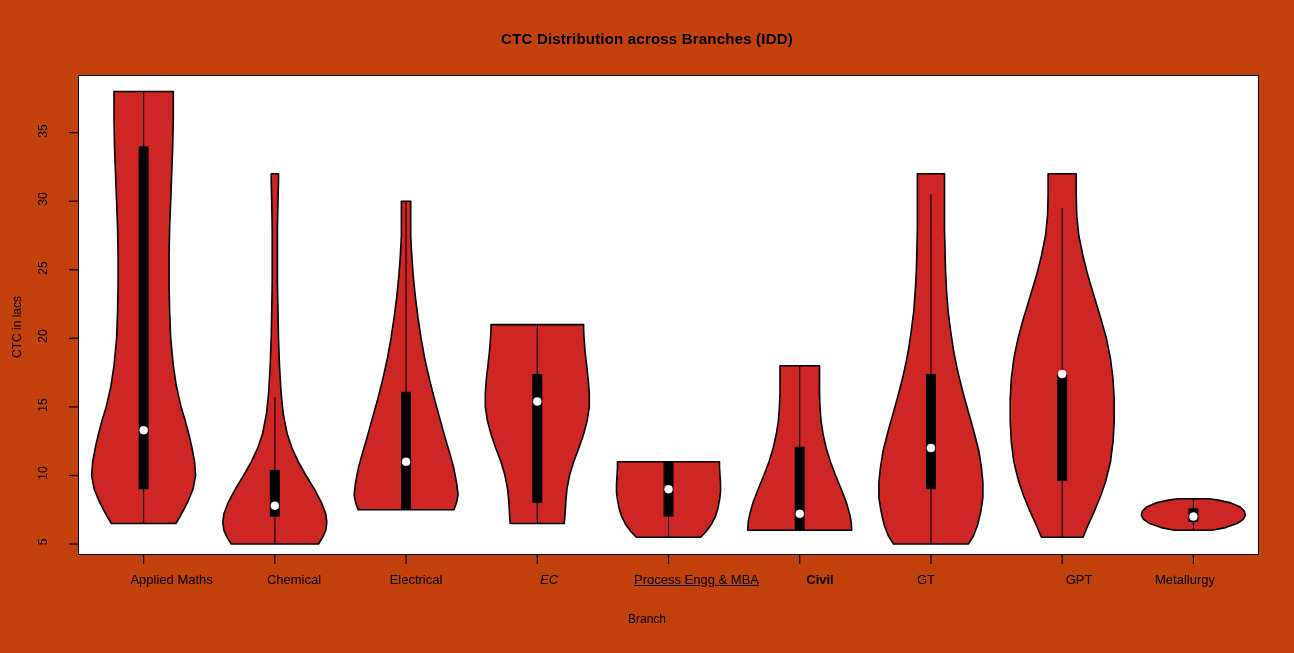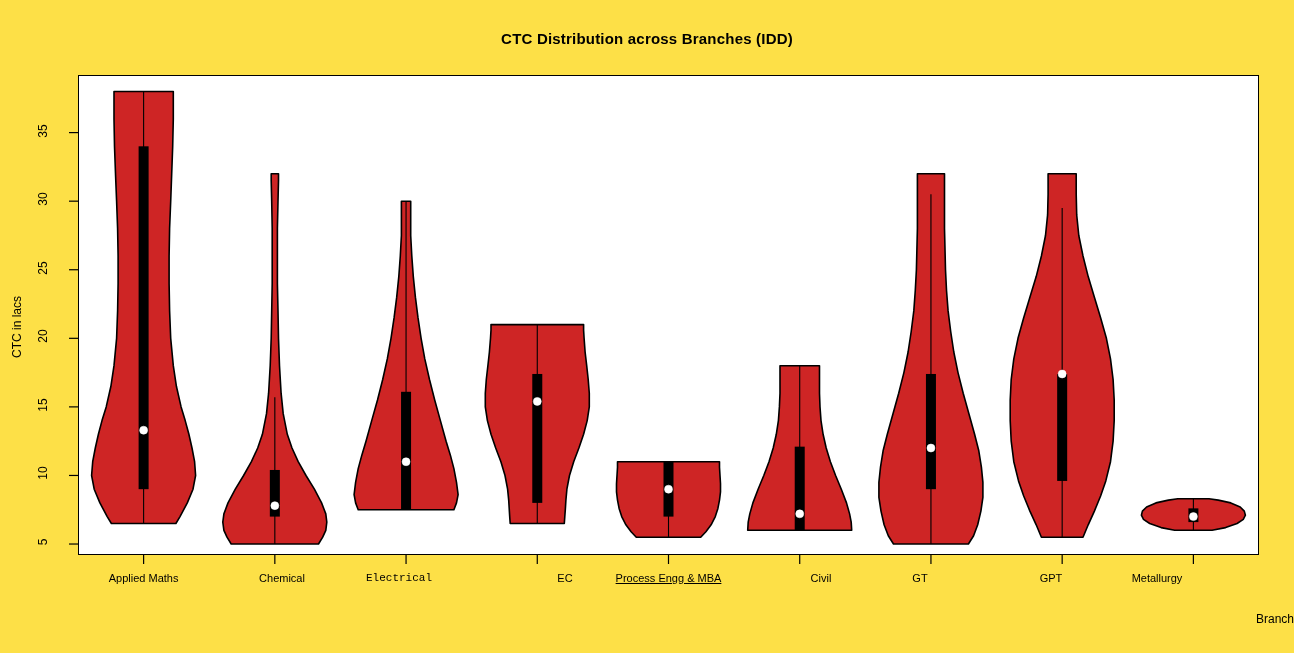"CTC Distribution across Branches (IDD)" #root { background: #fde047 -> #c2410c }
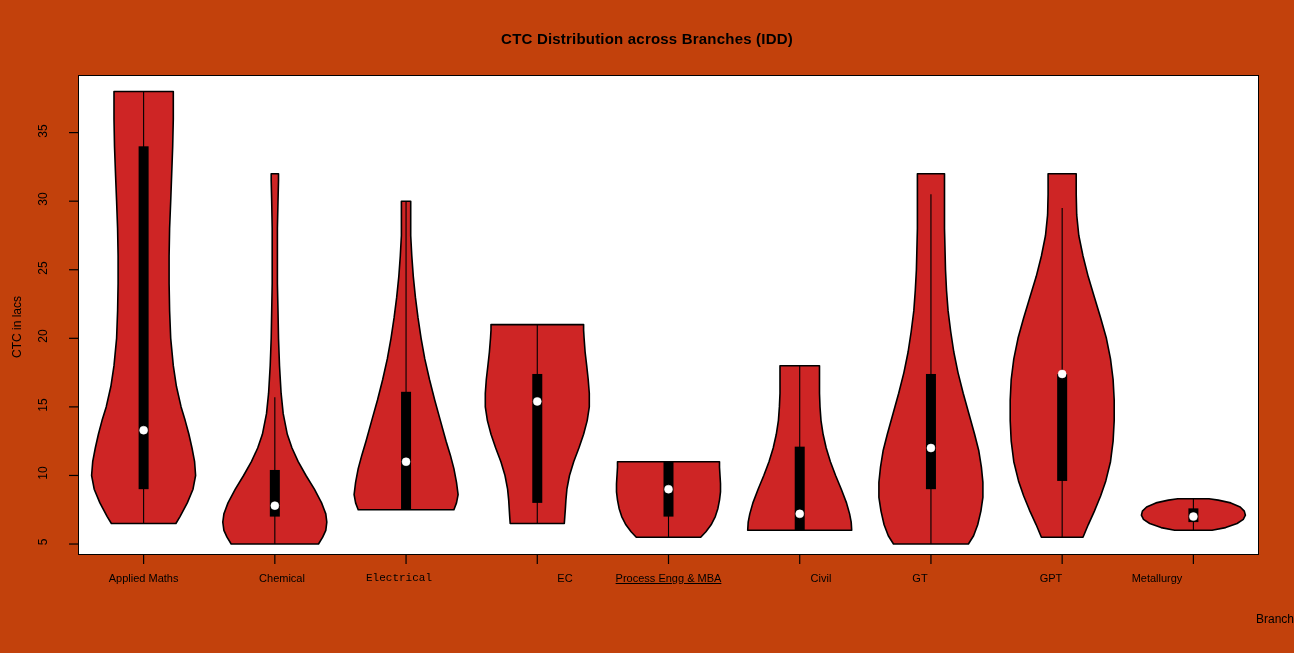"Applied Maths" .xtick-label { font-size: 11px -> 13px; margin-left: none -> 28px }
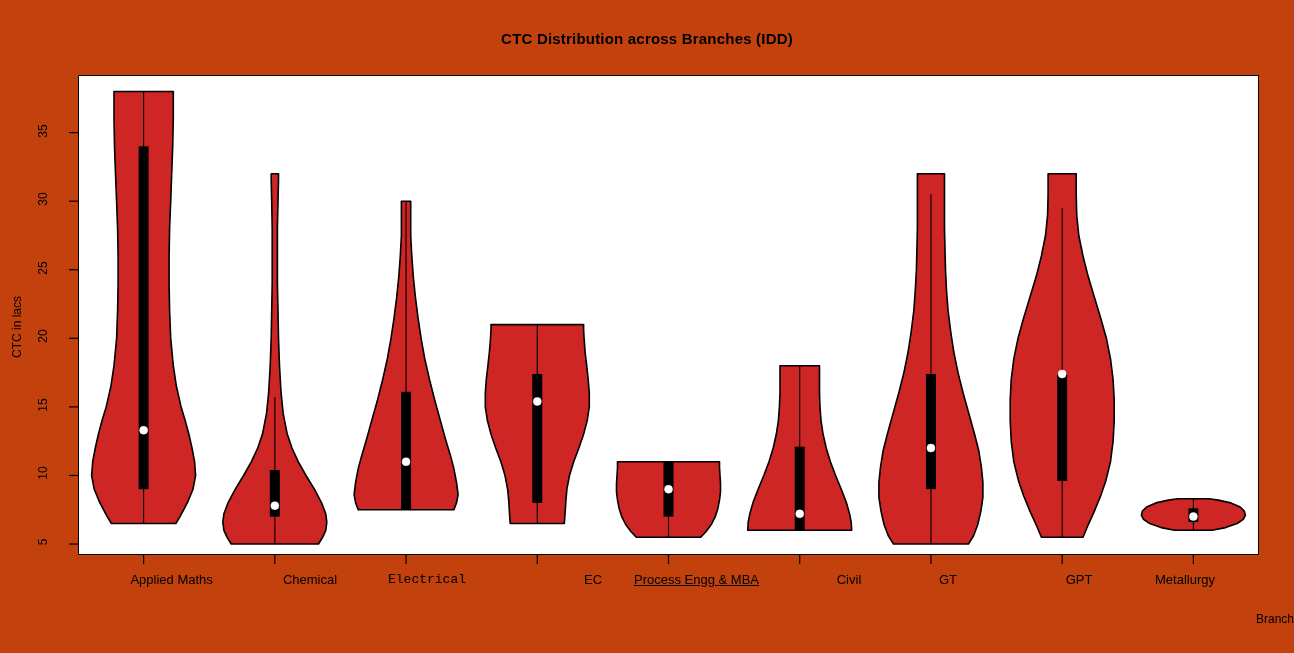"Chemical" div.xtick-label { left: 282px -> 266px }
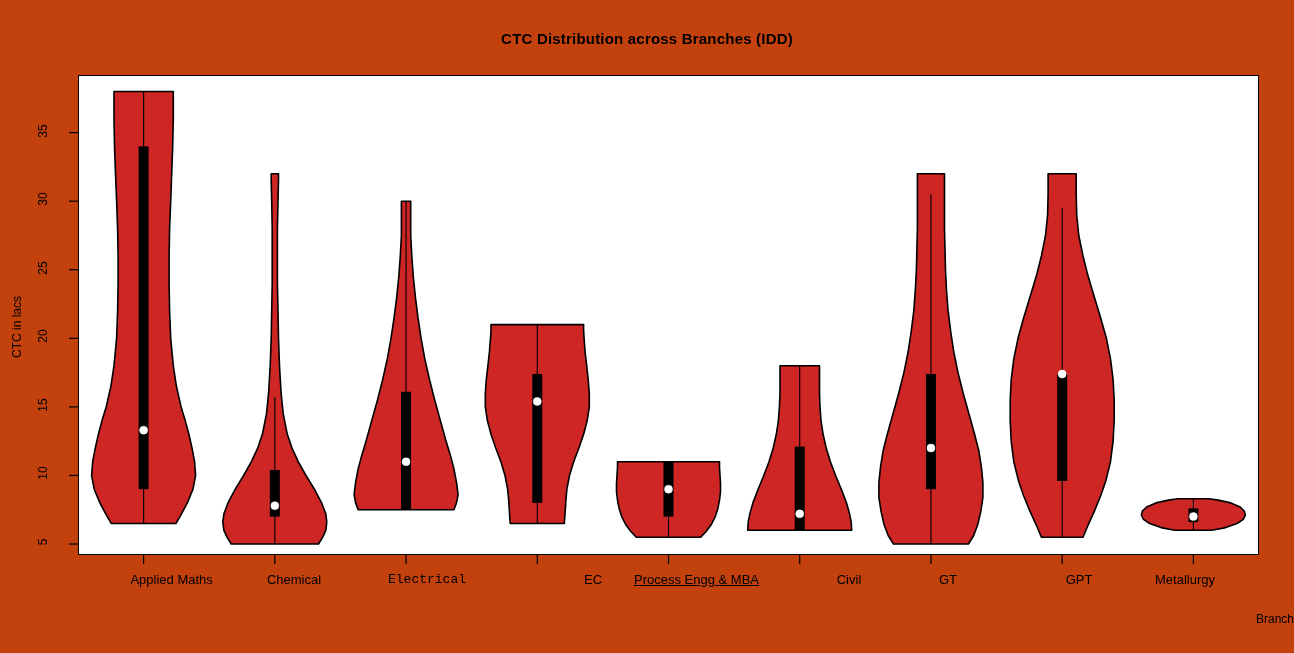"Electrical" div.xtick-label { font-family: Liberation Mono, monospace -> none; left: 399px -> 388px }
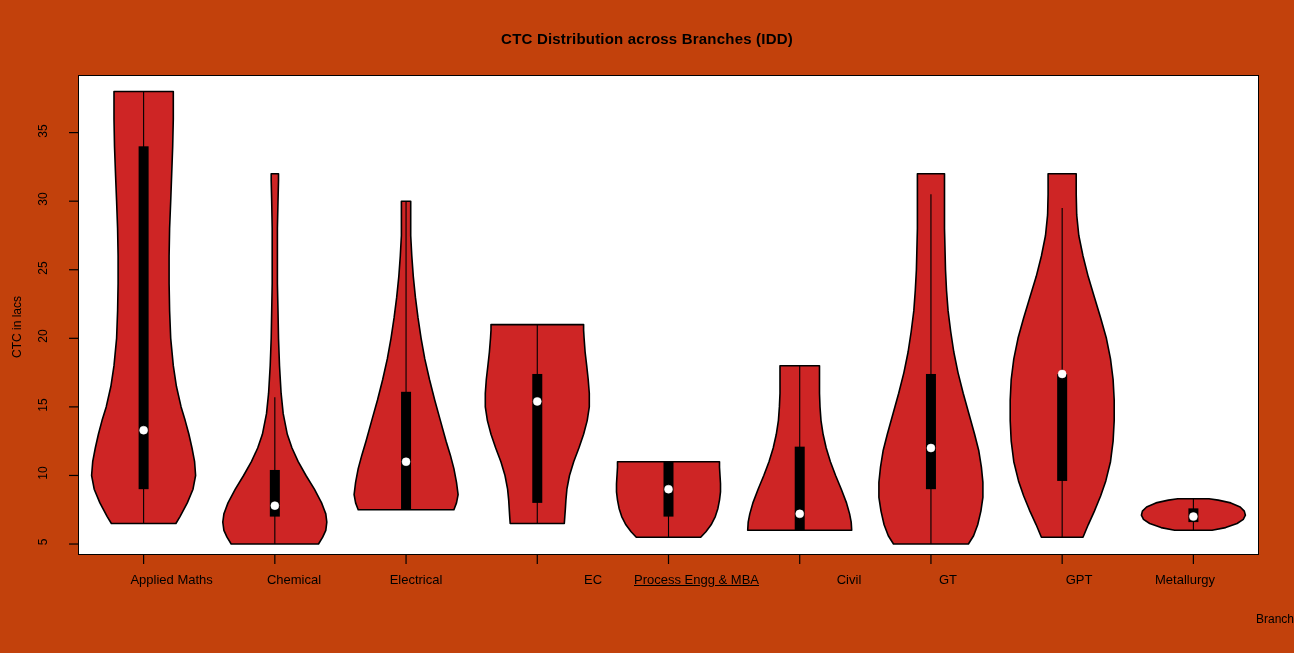"EC" div.xtick-label { font-style: none -> italic; left: 565px -> 521px }
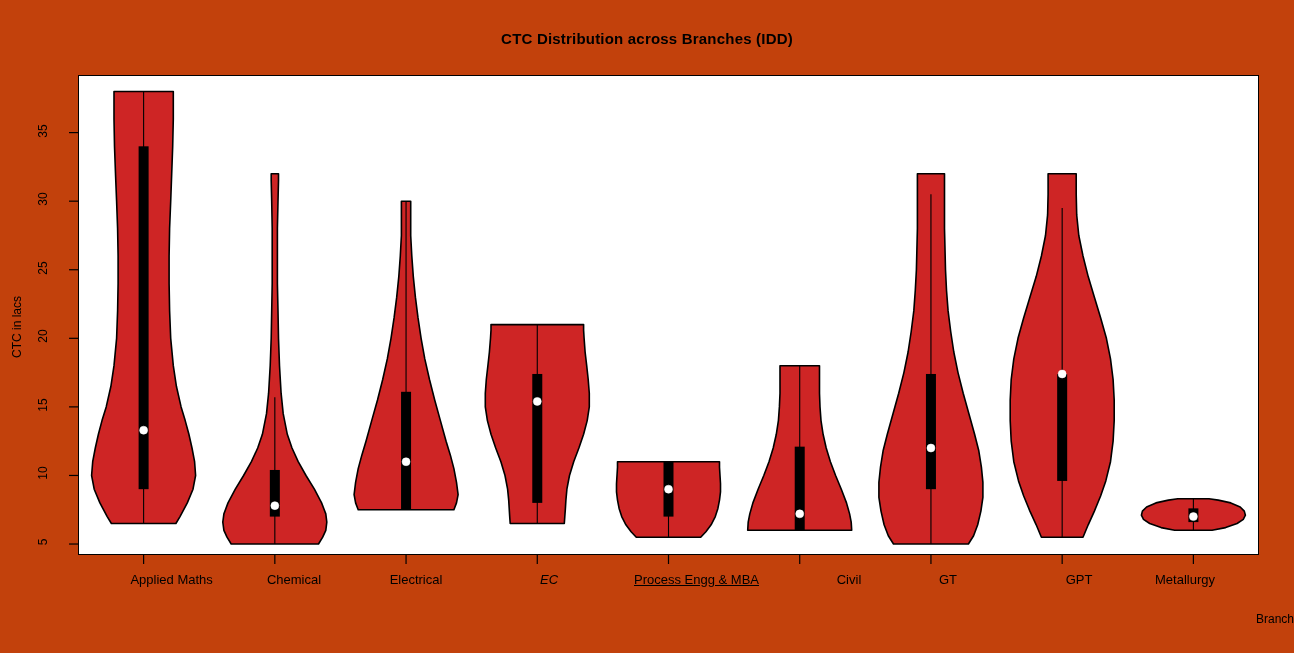"Civil" div.xtick-label { font-weight: none -> bold; left: 821px -> 792px }
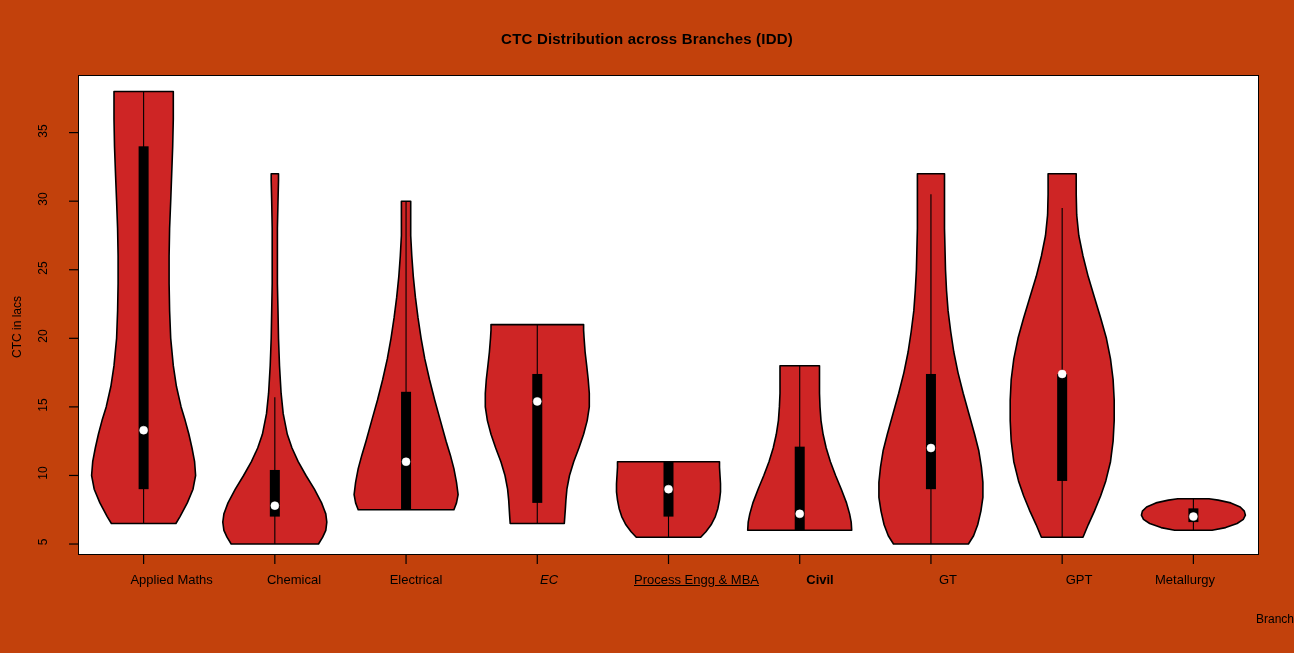"GT" div.xtick-label { left: 920px -> 898px }
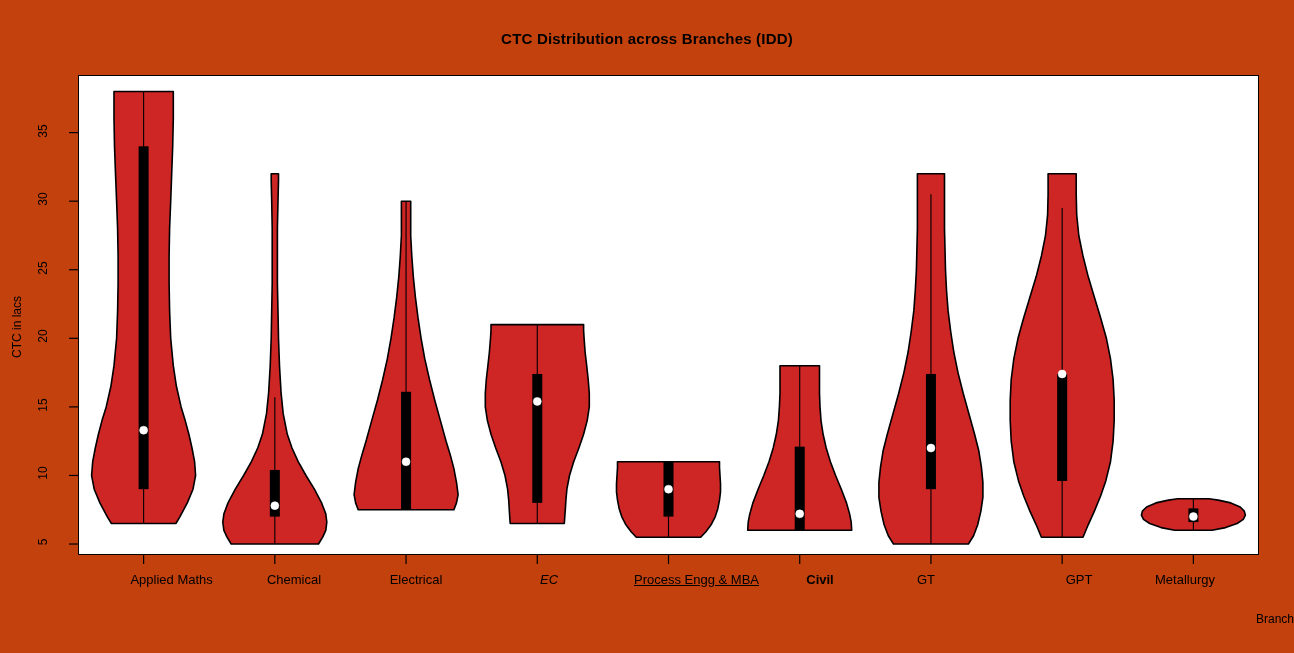"Branch" #xlabel { text-align: right -> center }
